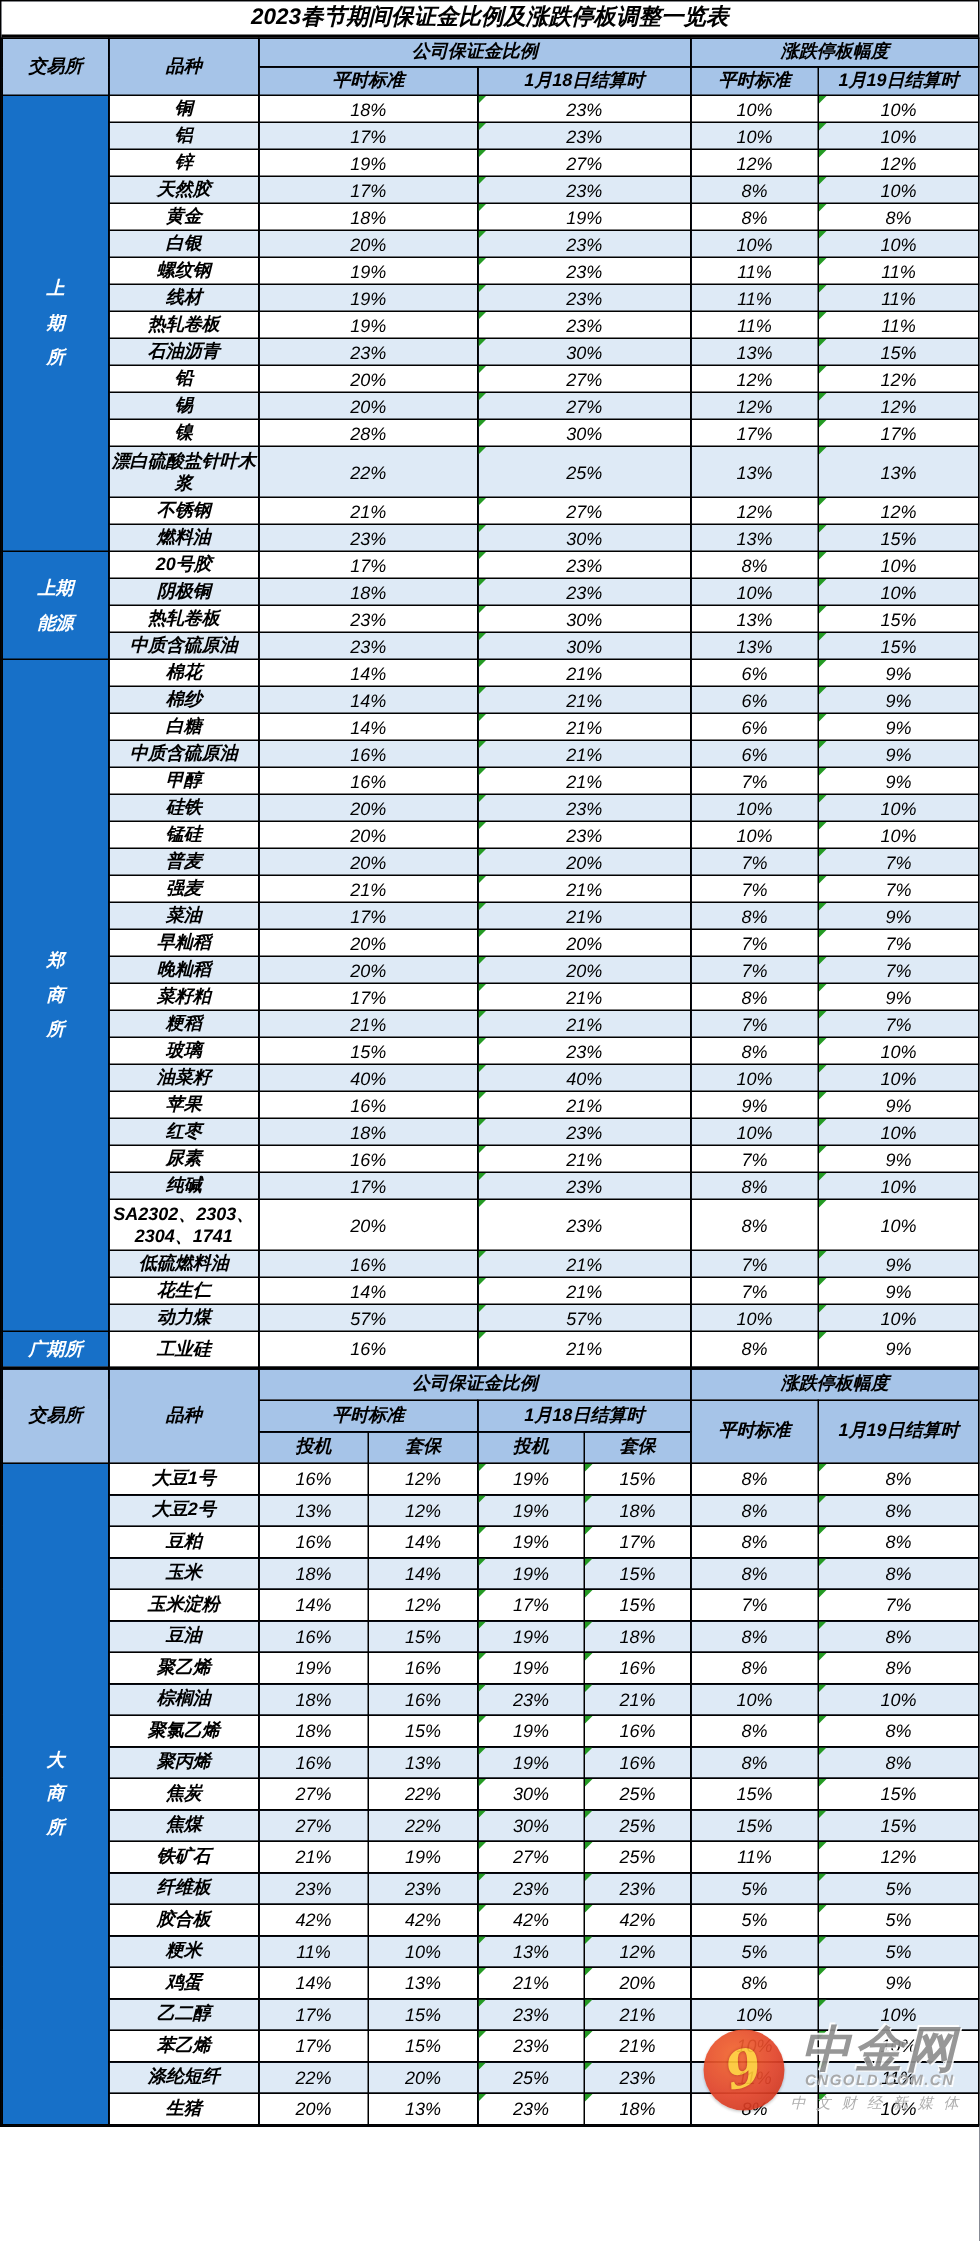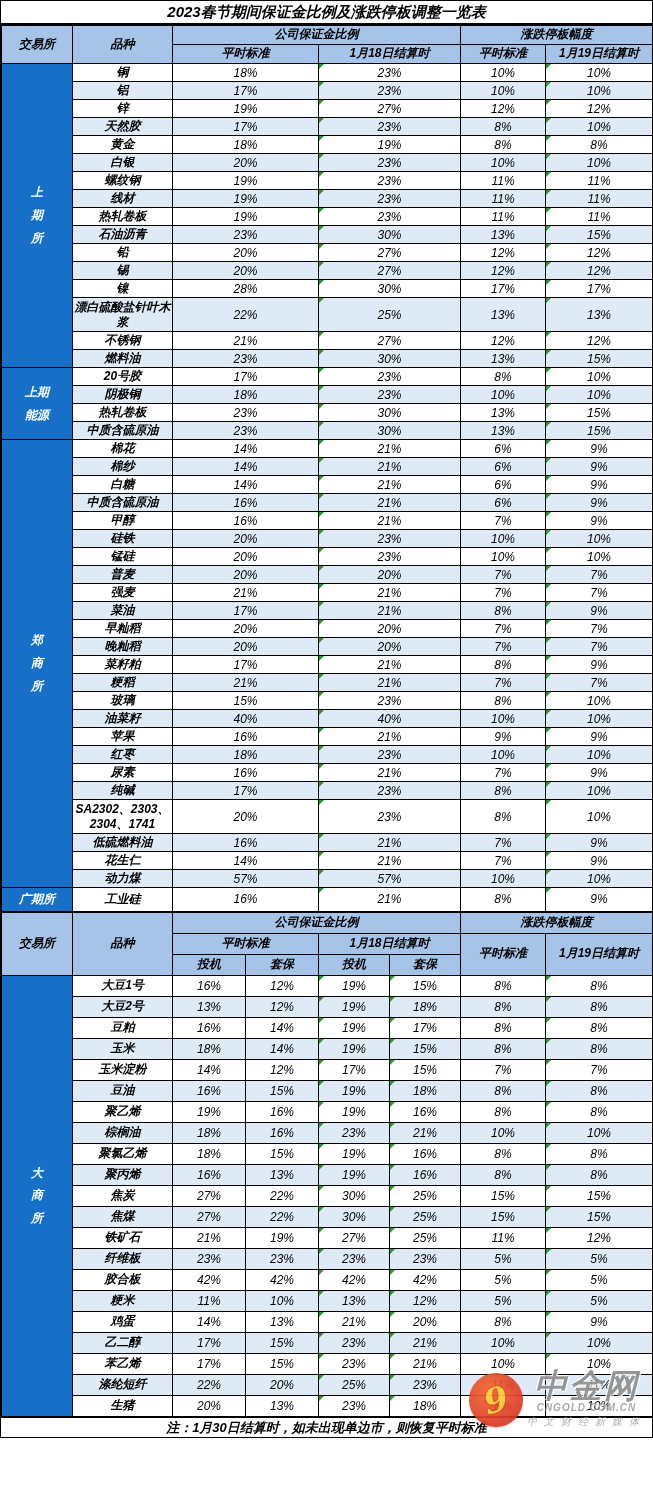"注：1月30日结算时，如未出现单边市，则恢复平时标准" div.note { html: <div>注：1月30日结算时，如未出现单边市，则恢复平时标准</div> -> none }
